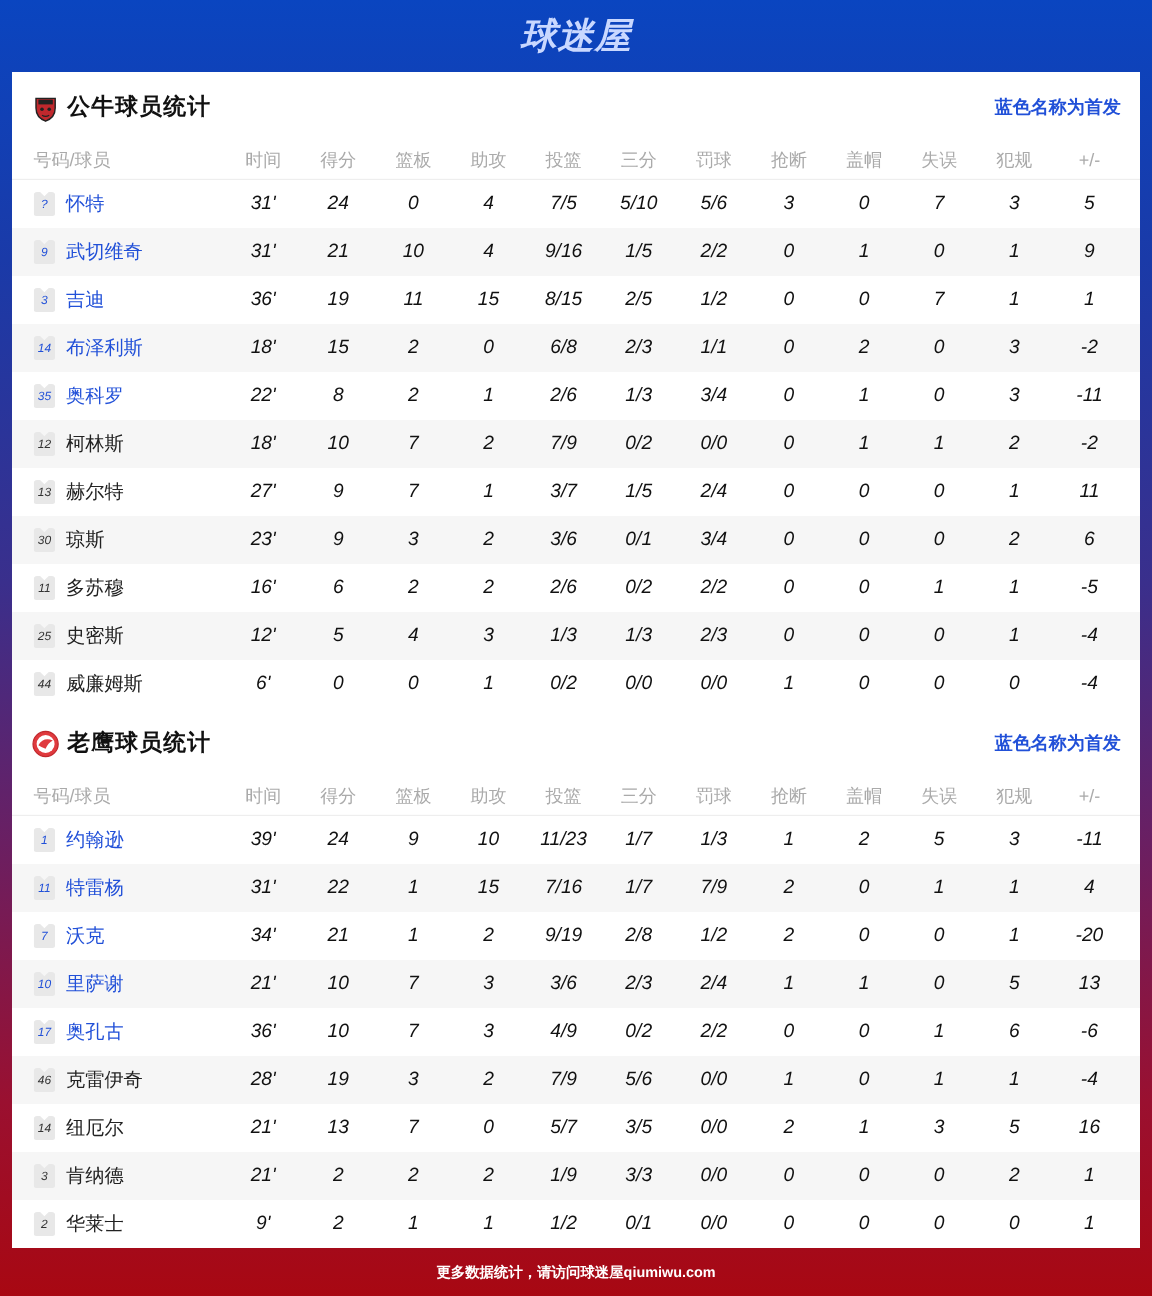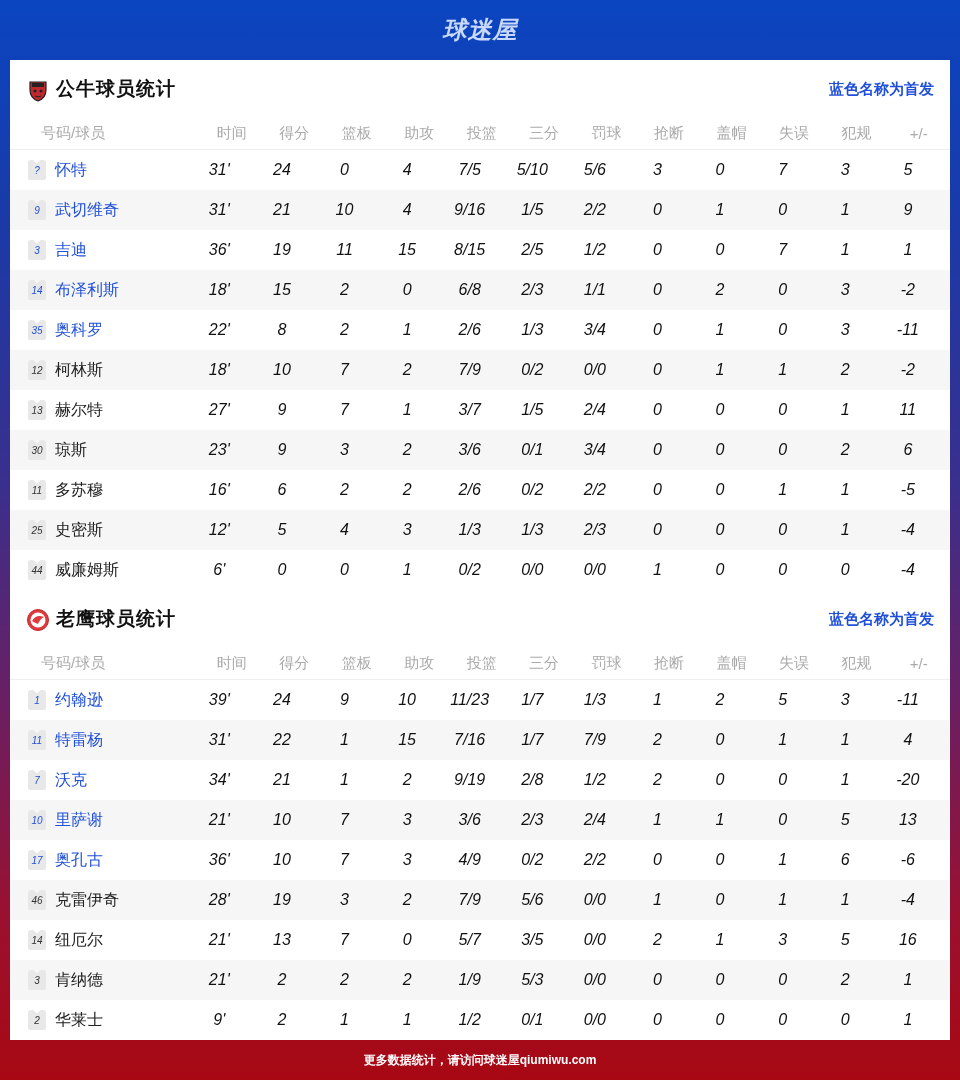"球迷屋" .brand { font-size: 24px -> 30px }
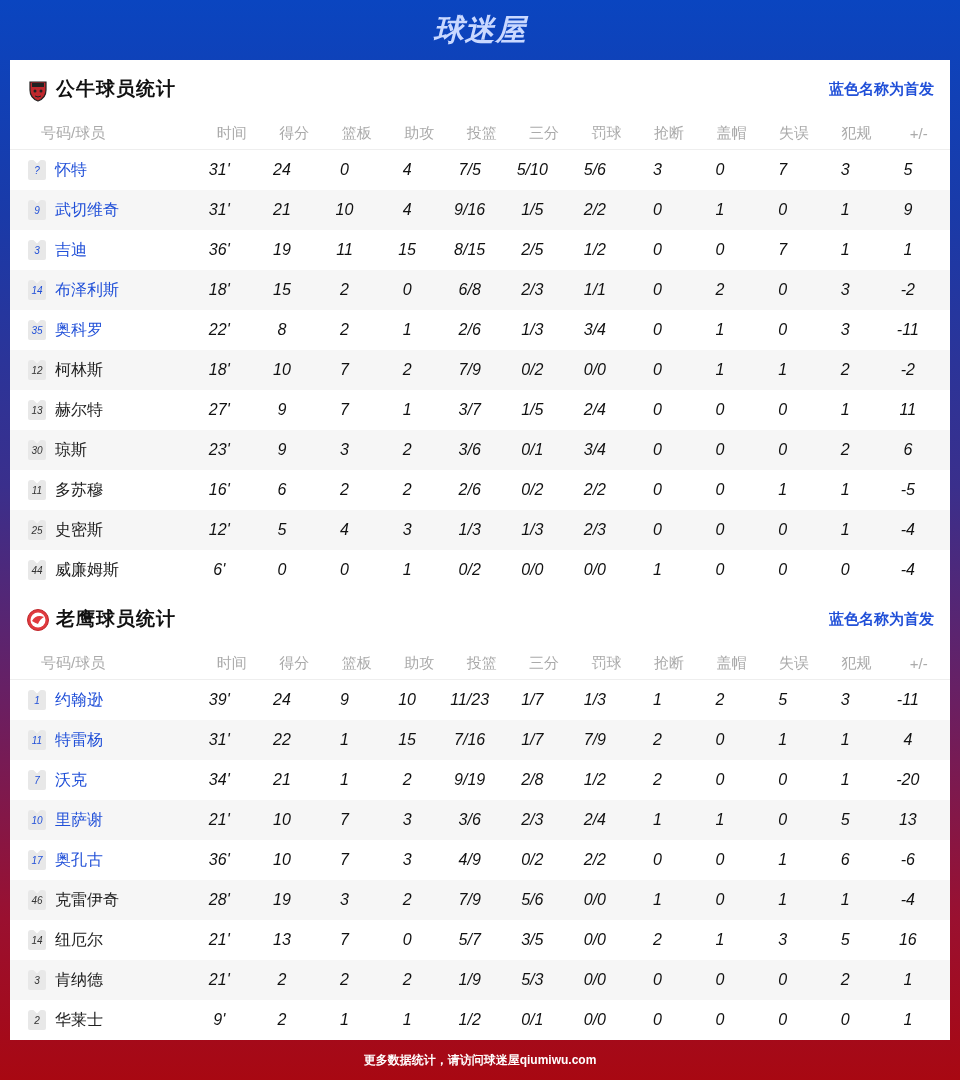"号码/球员" .col-head { padding-left: 13px -> none }
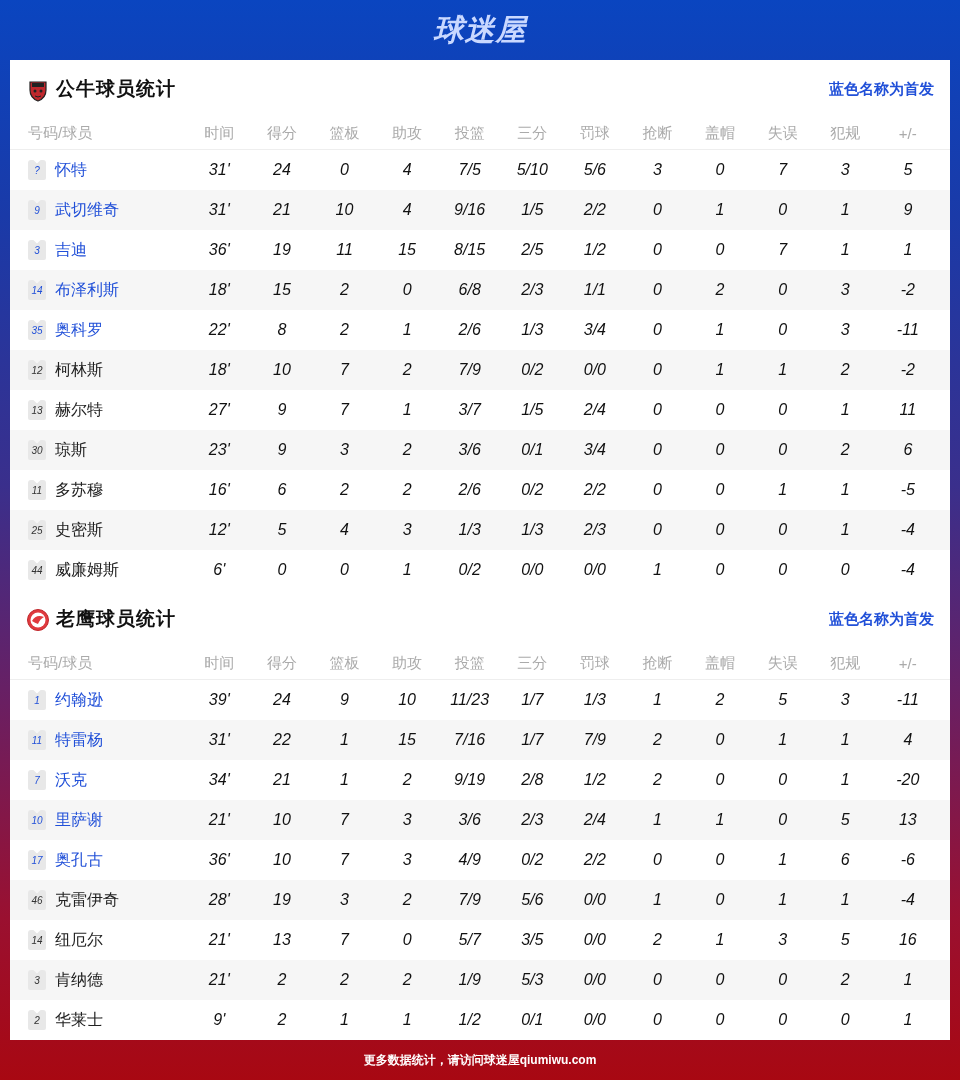"5/3" div.c-stat { text: 5/3 -> 3/3 }
